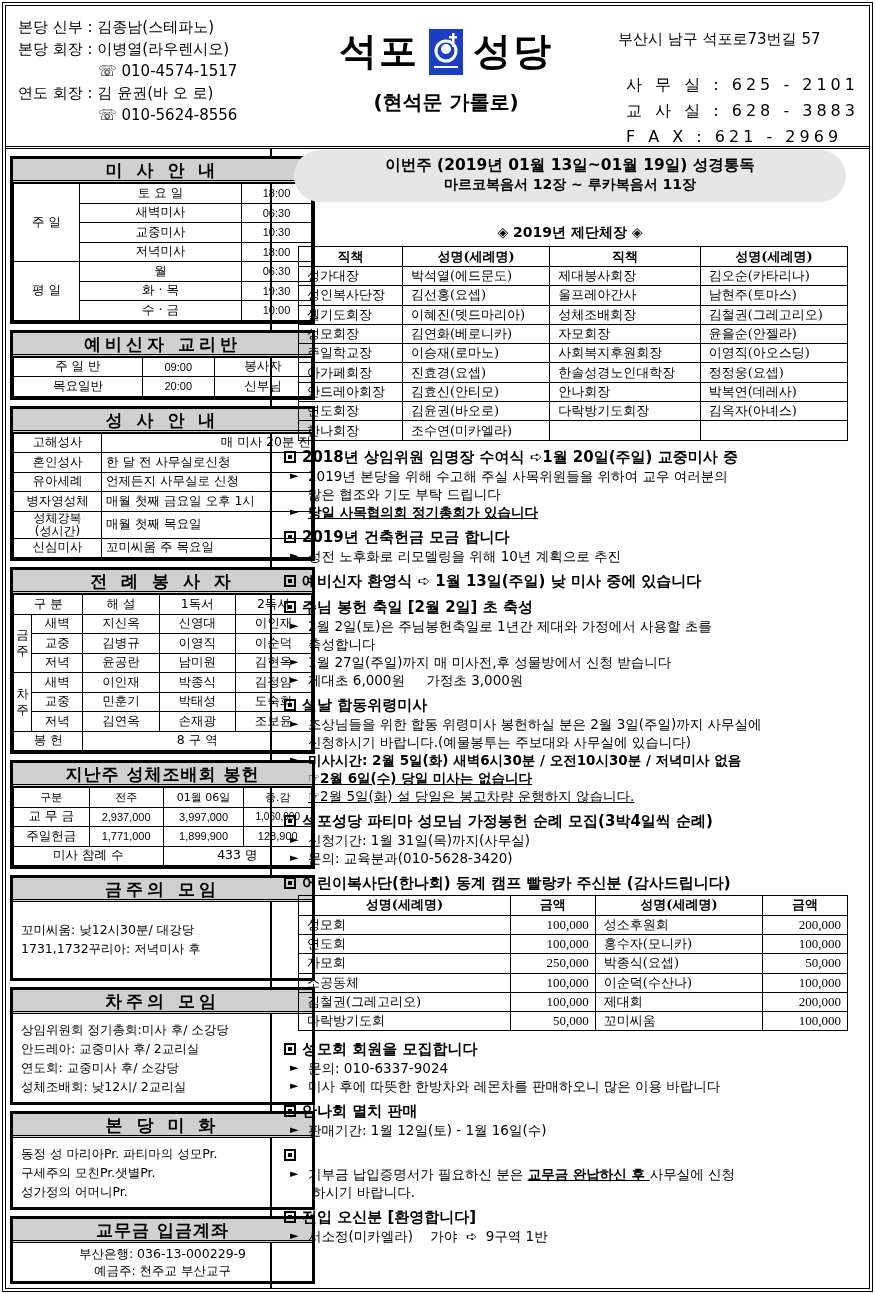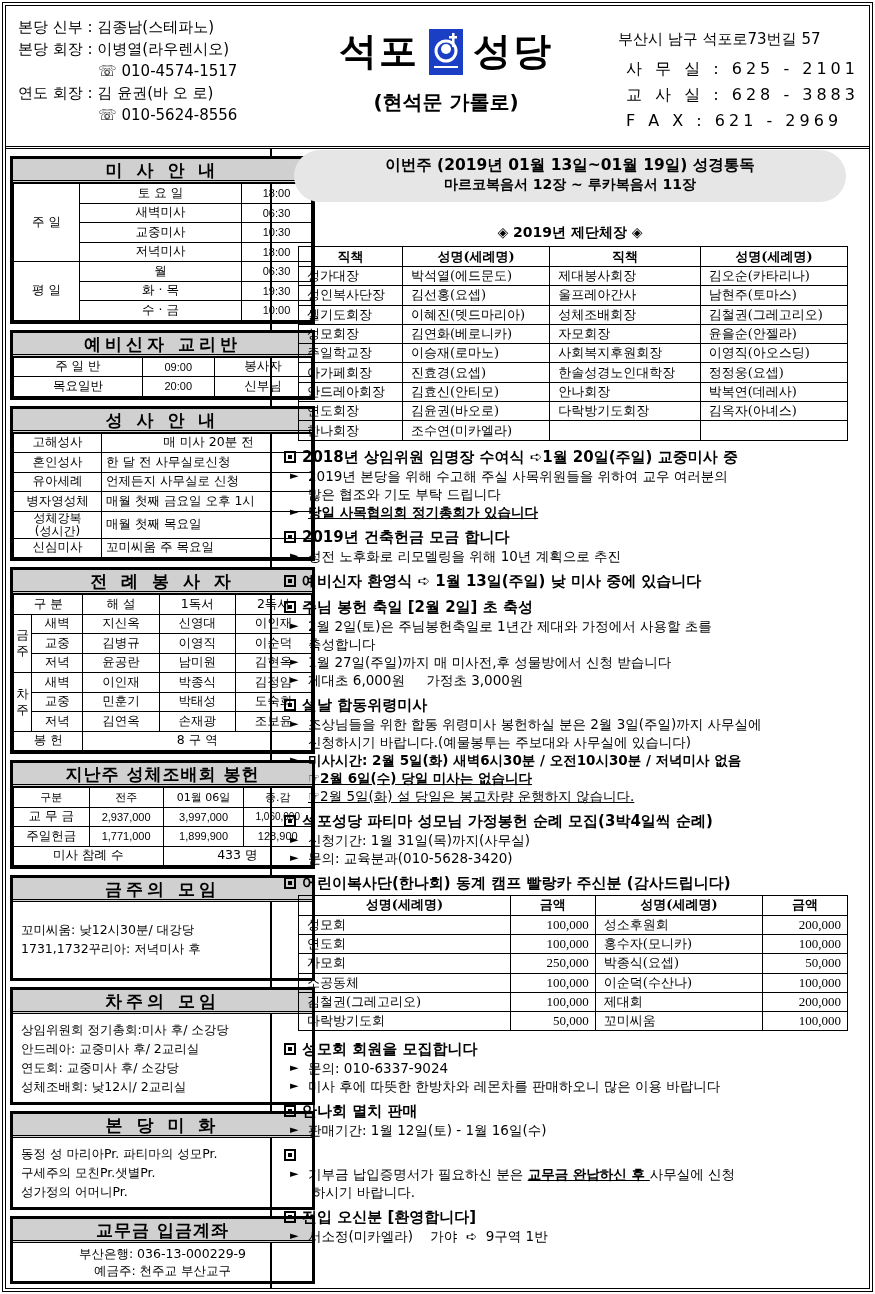"부산시 남구 석포로73번길 57" .hdr-right .addr { margin-bottom: 4px -> 20px }
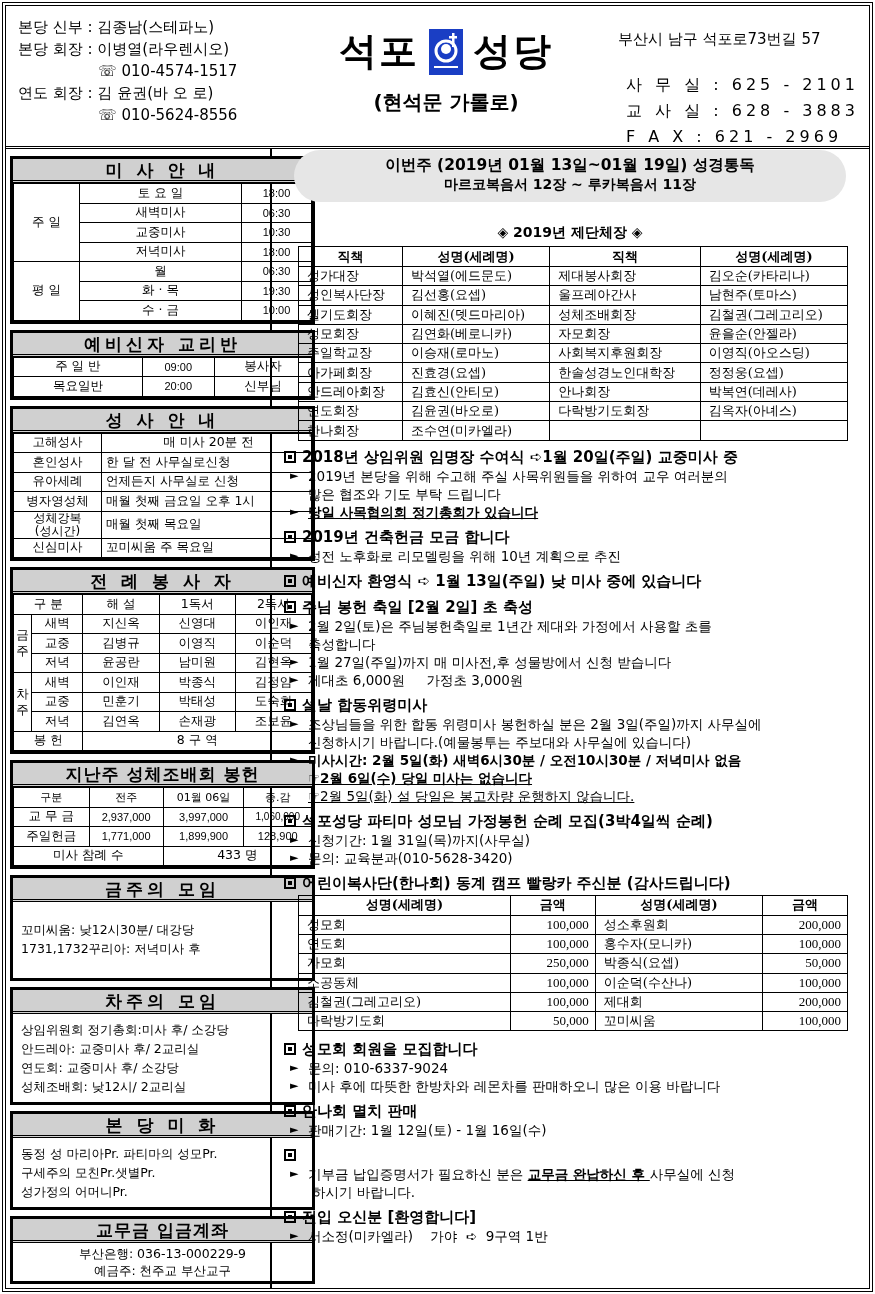"매 미사 20분 전" td { text-align: center -> right }
